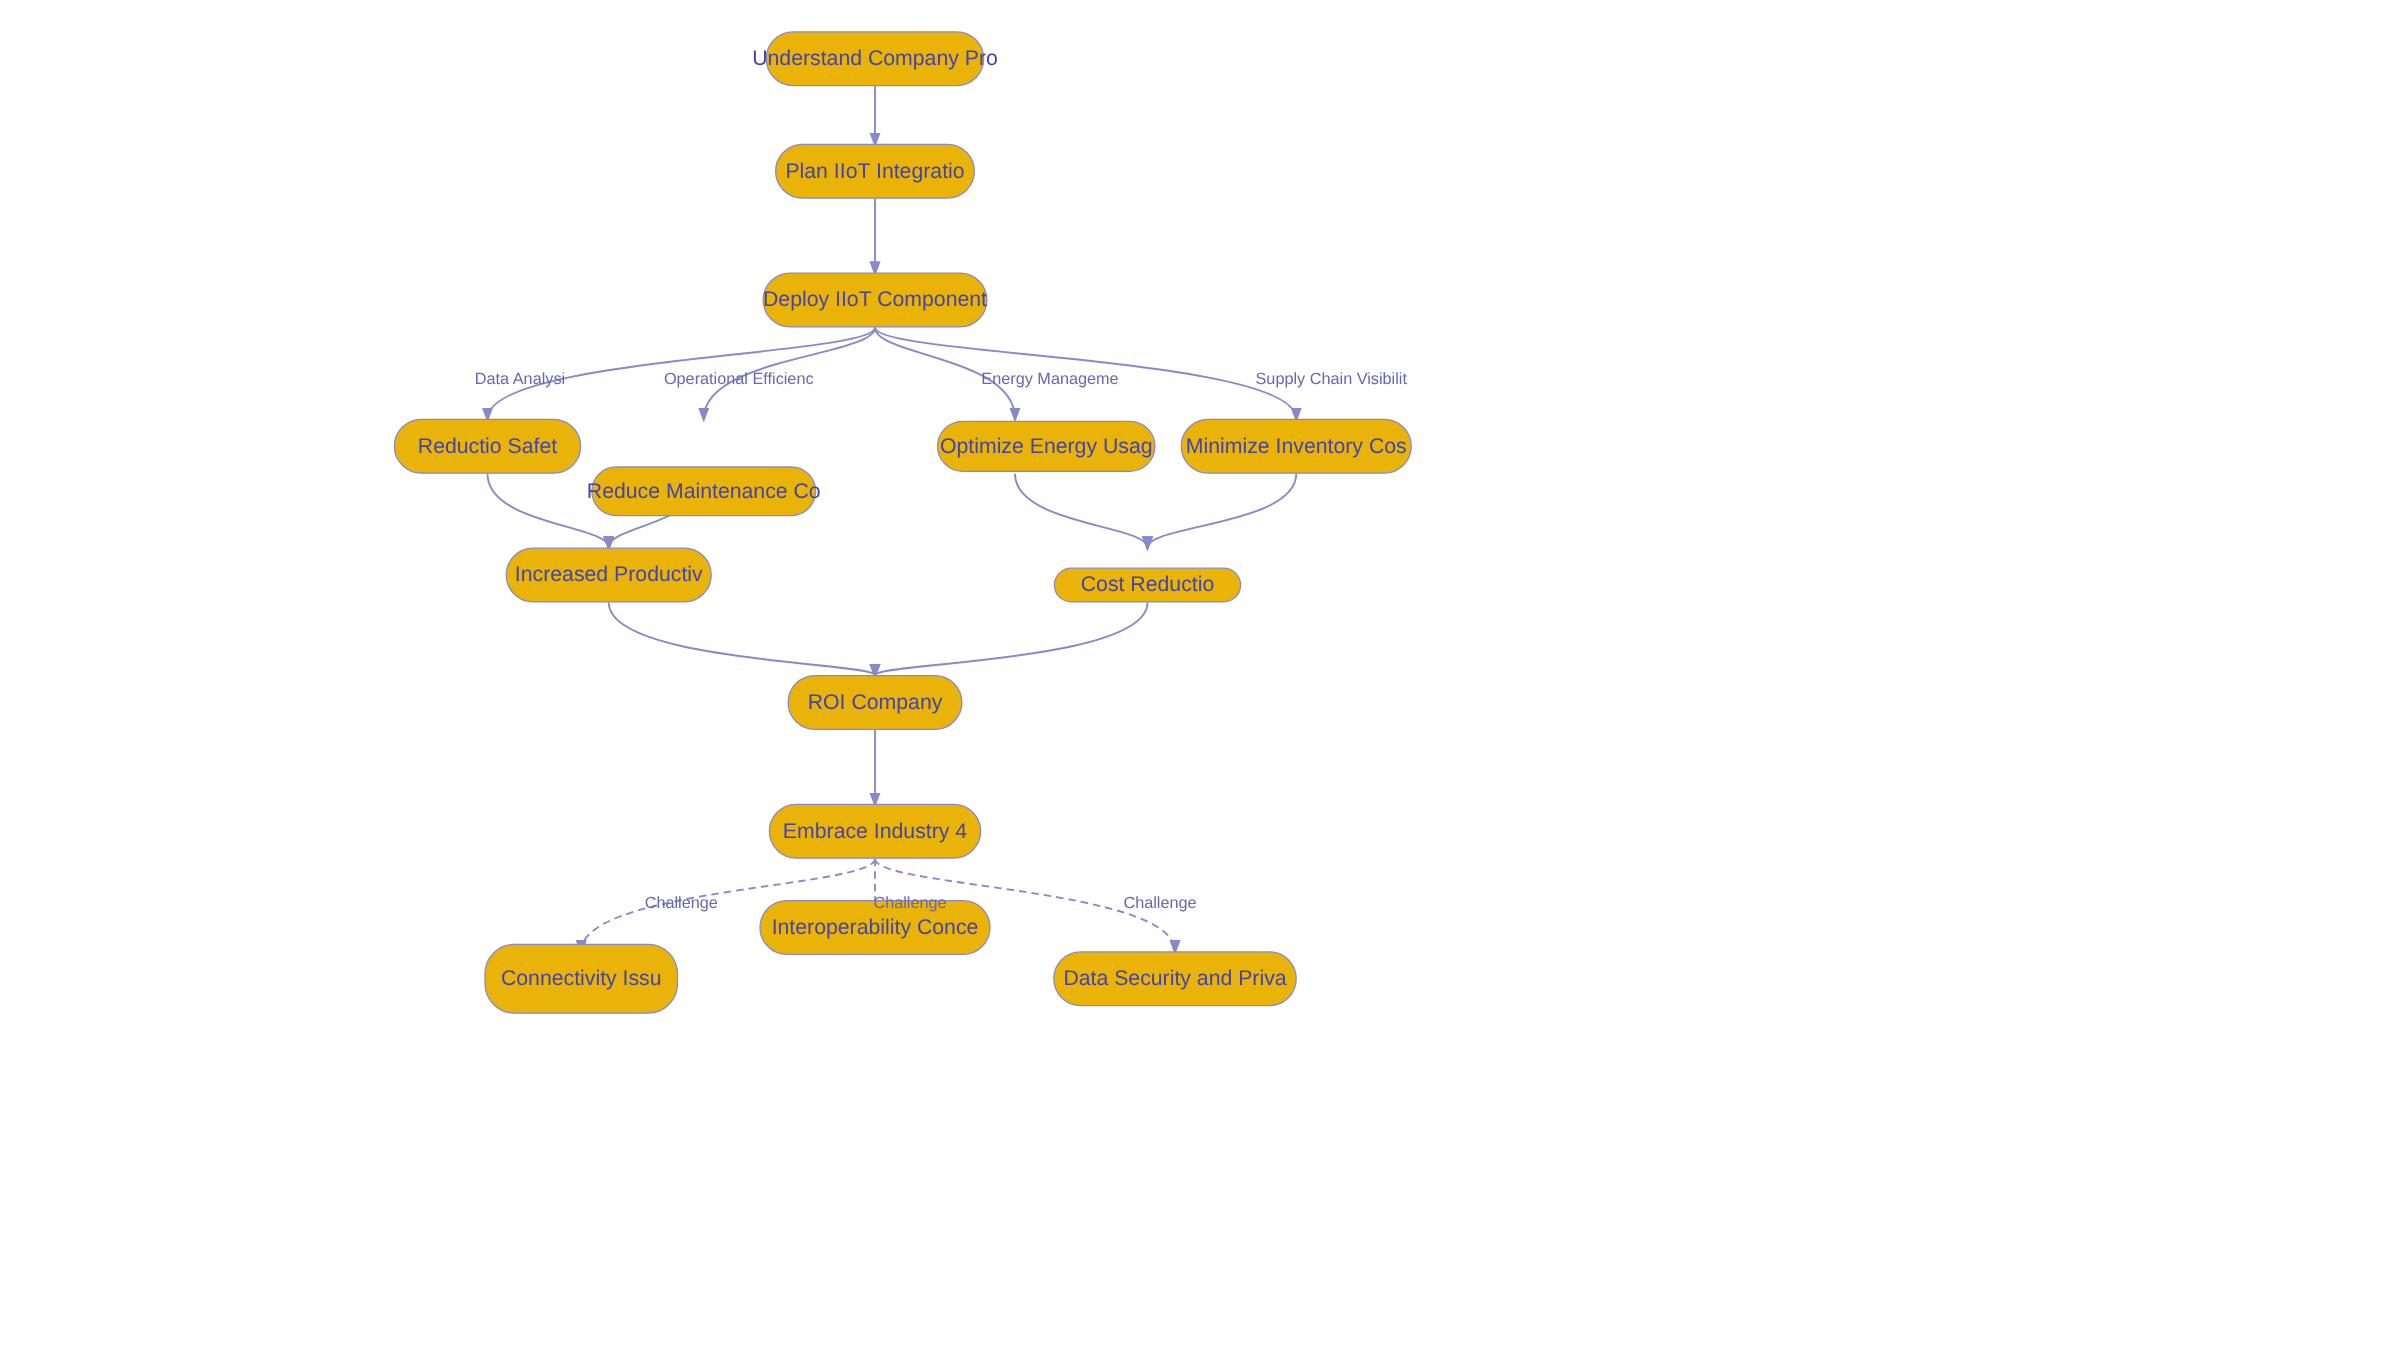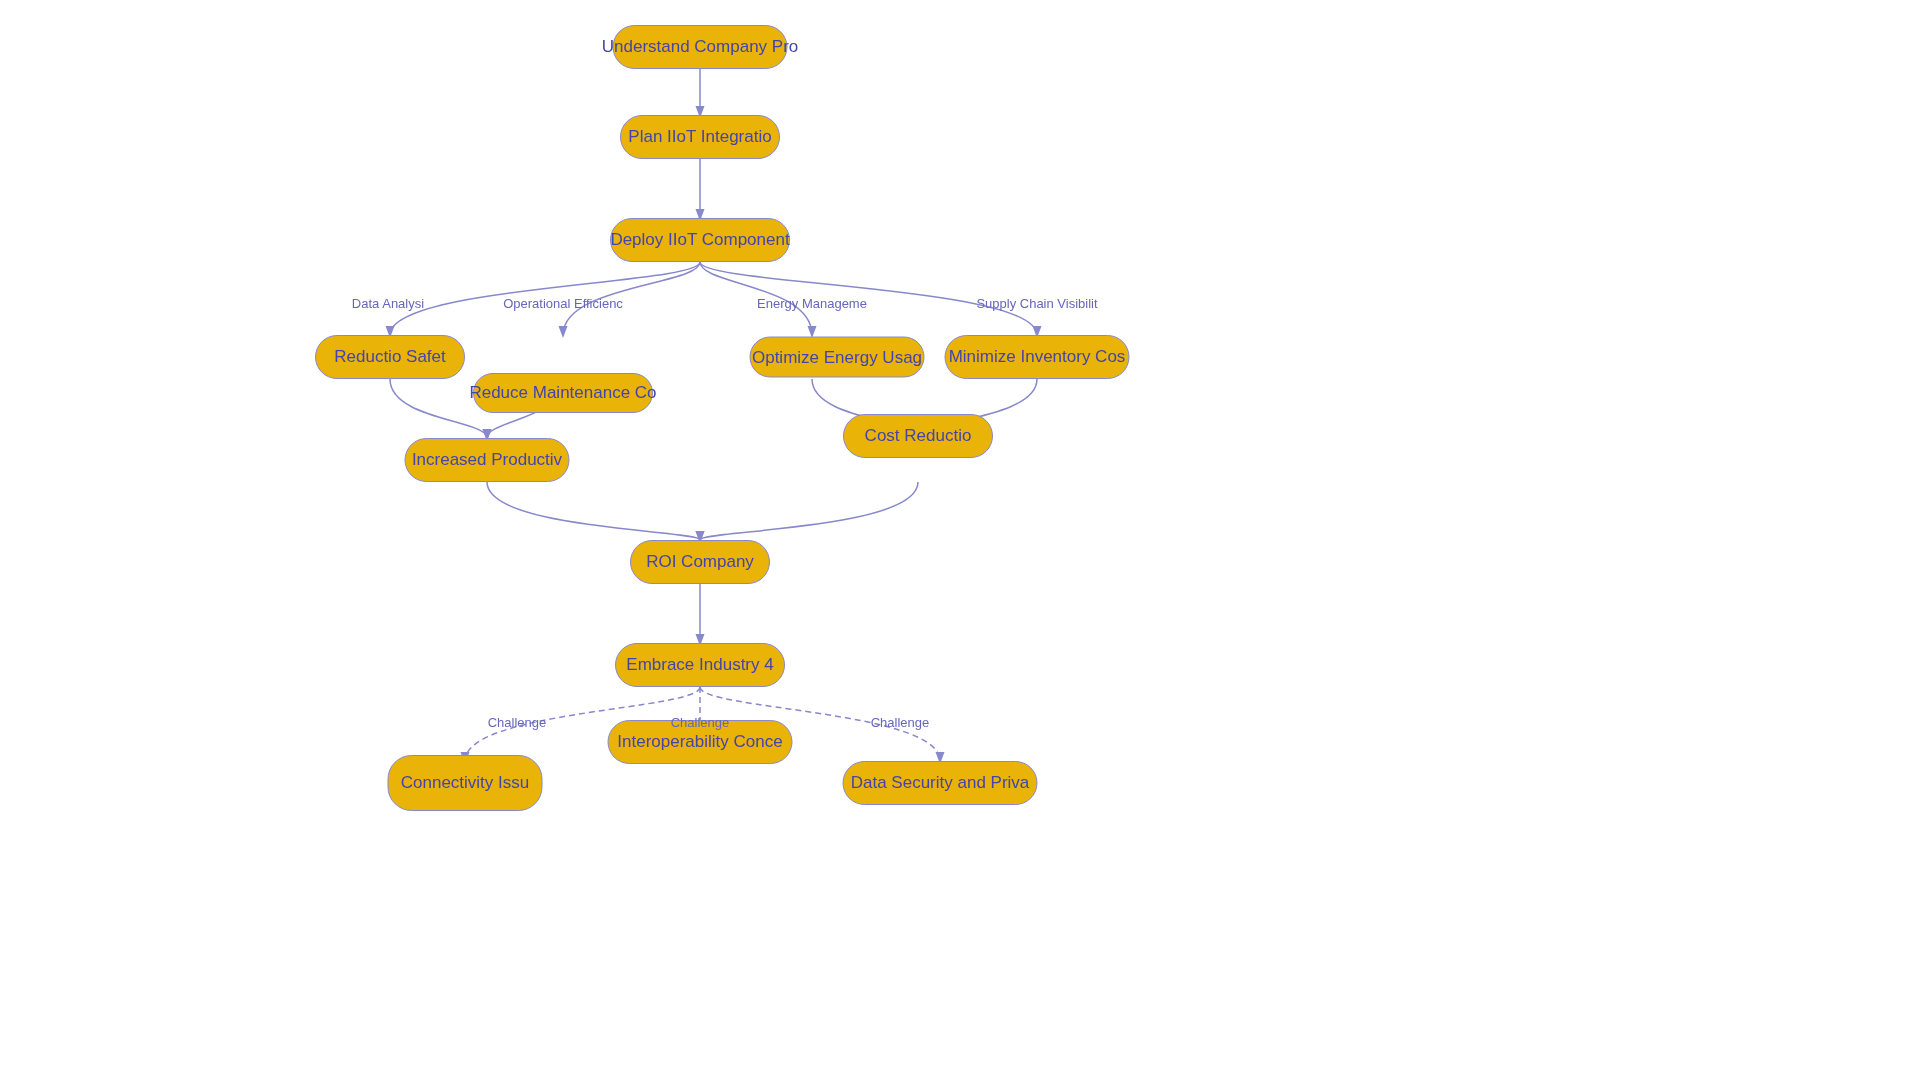"Data Analysi" .label { margin-left: none -> 28px }
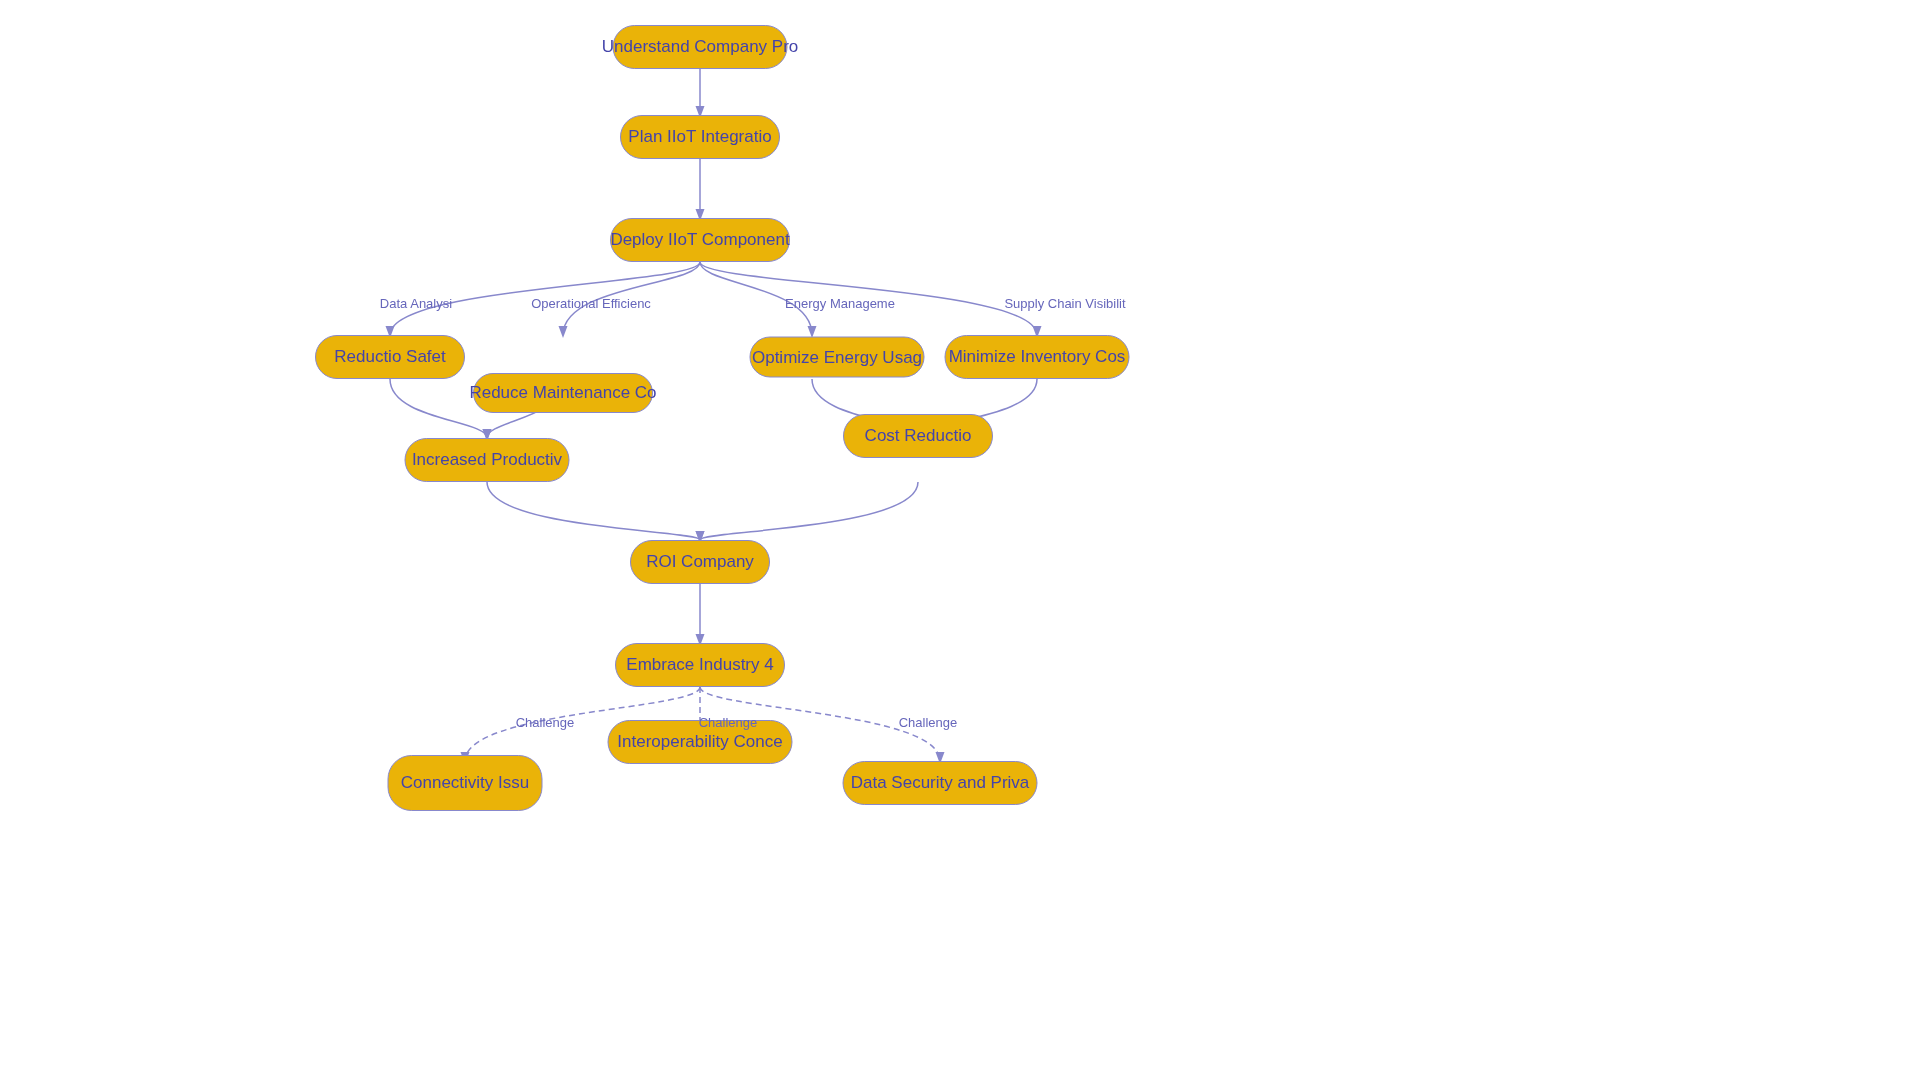"Cost Reductio" div.node { height: 44px -> 28px; top: 436px -> 468px }
